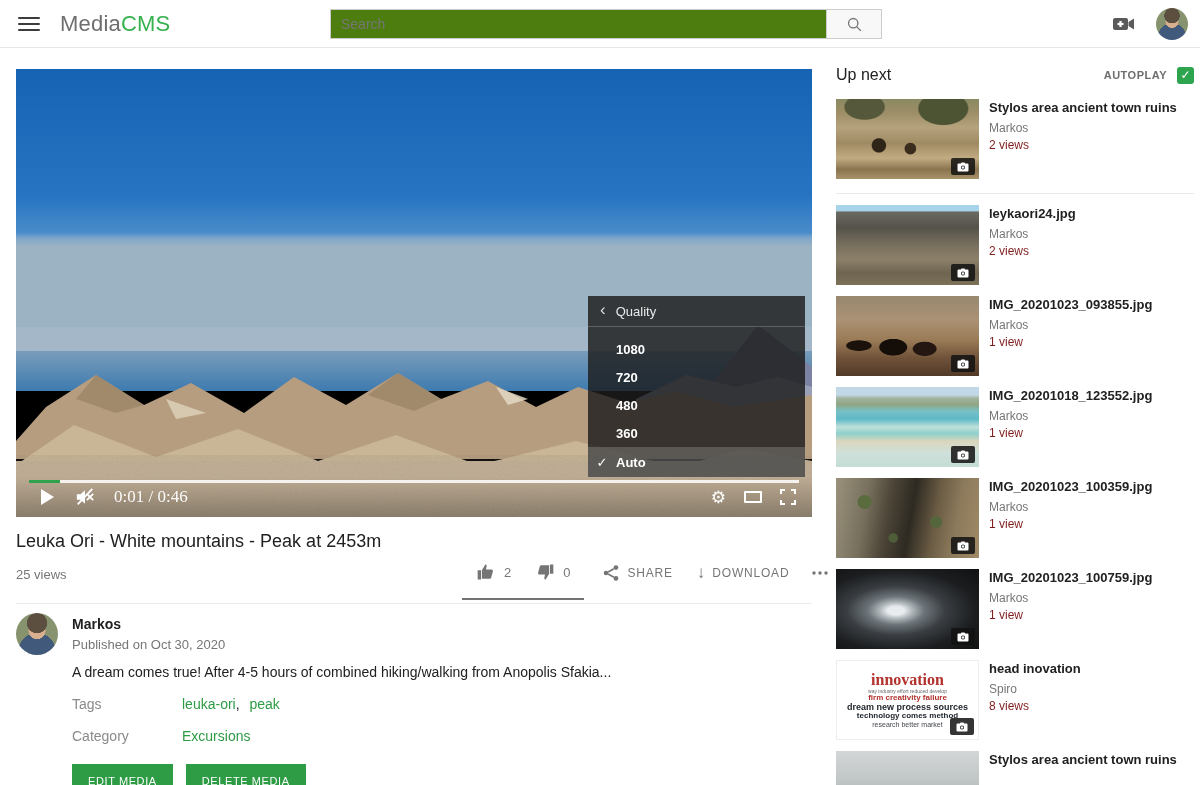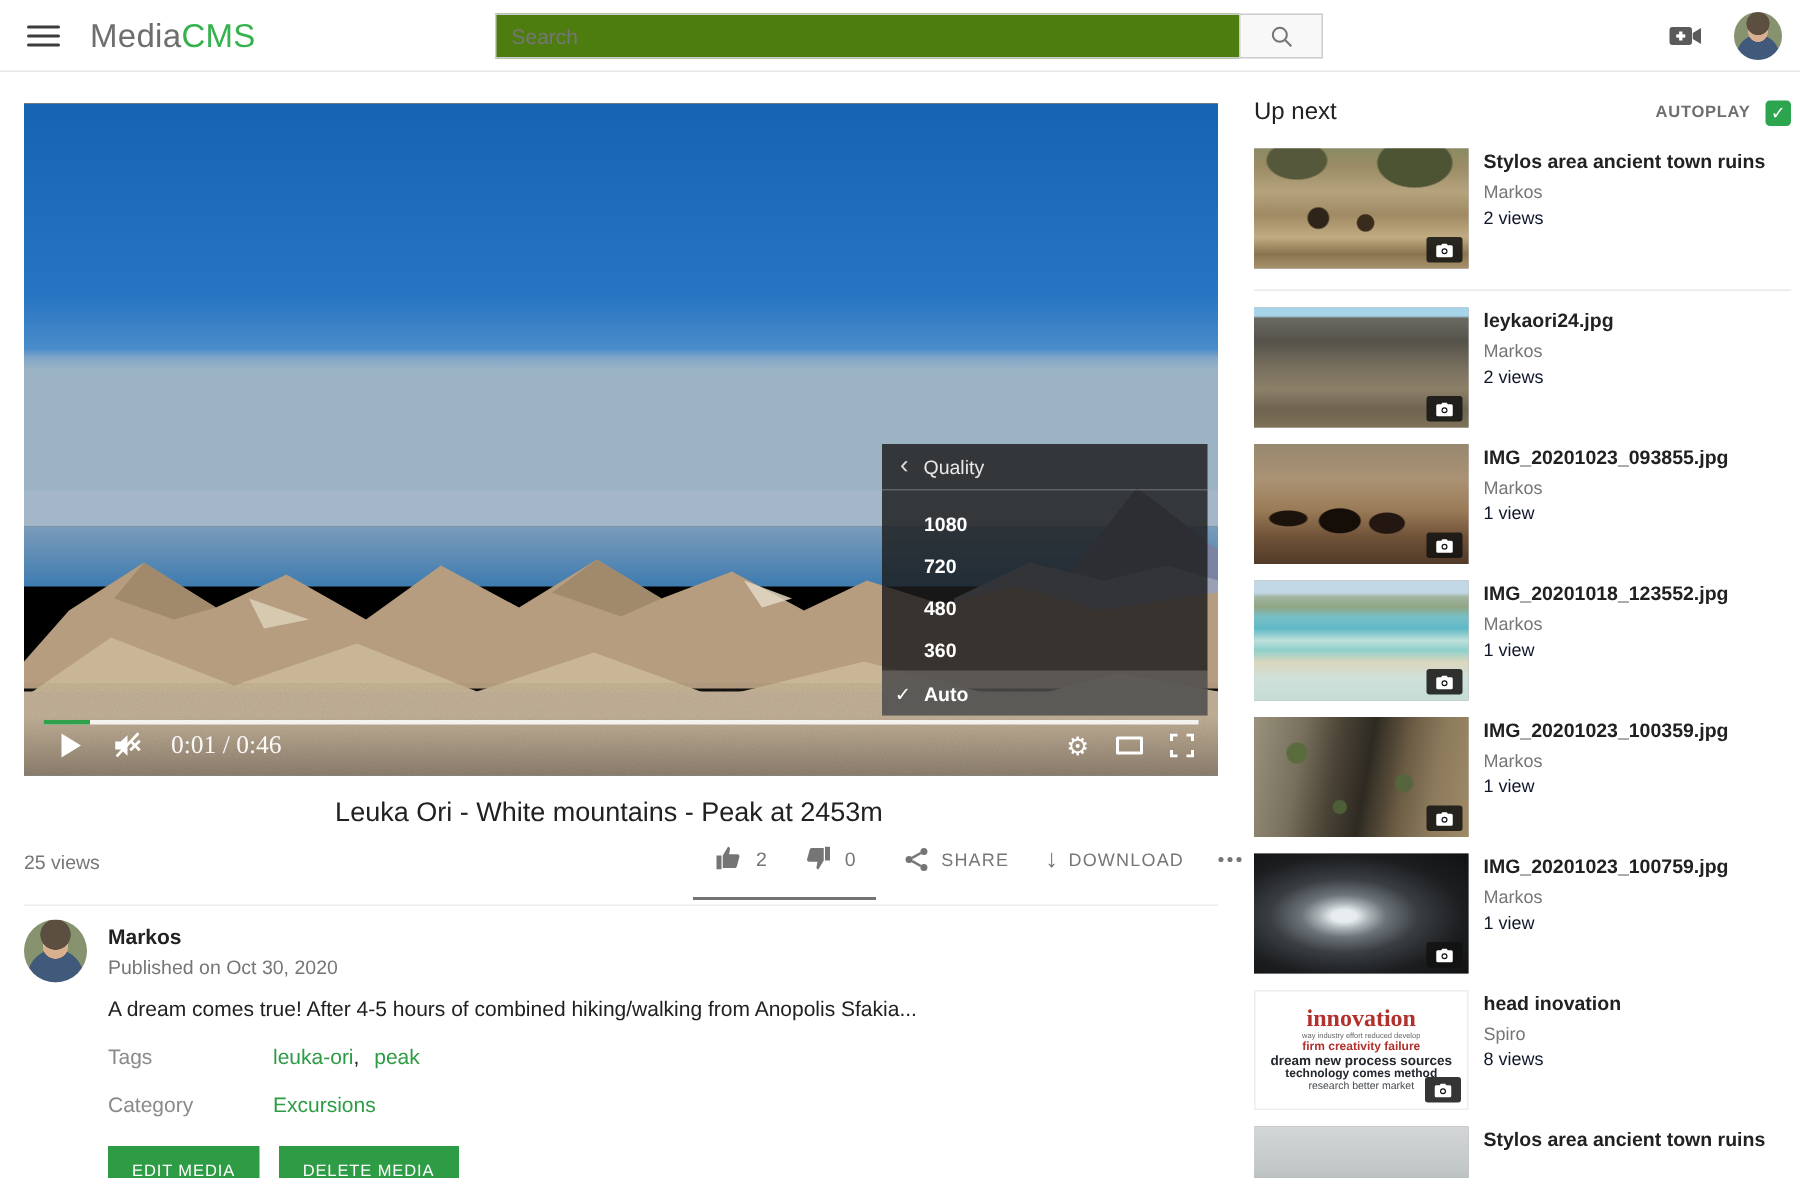"2 views" .sb-views { color: #0f172a -> #7f1d1d }
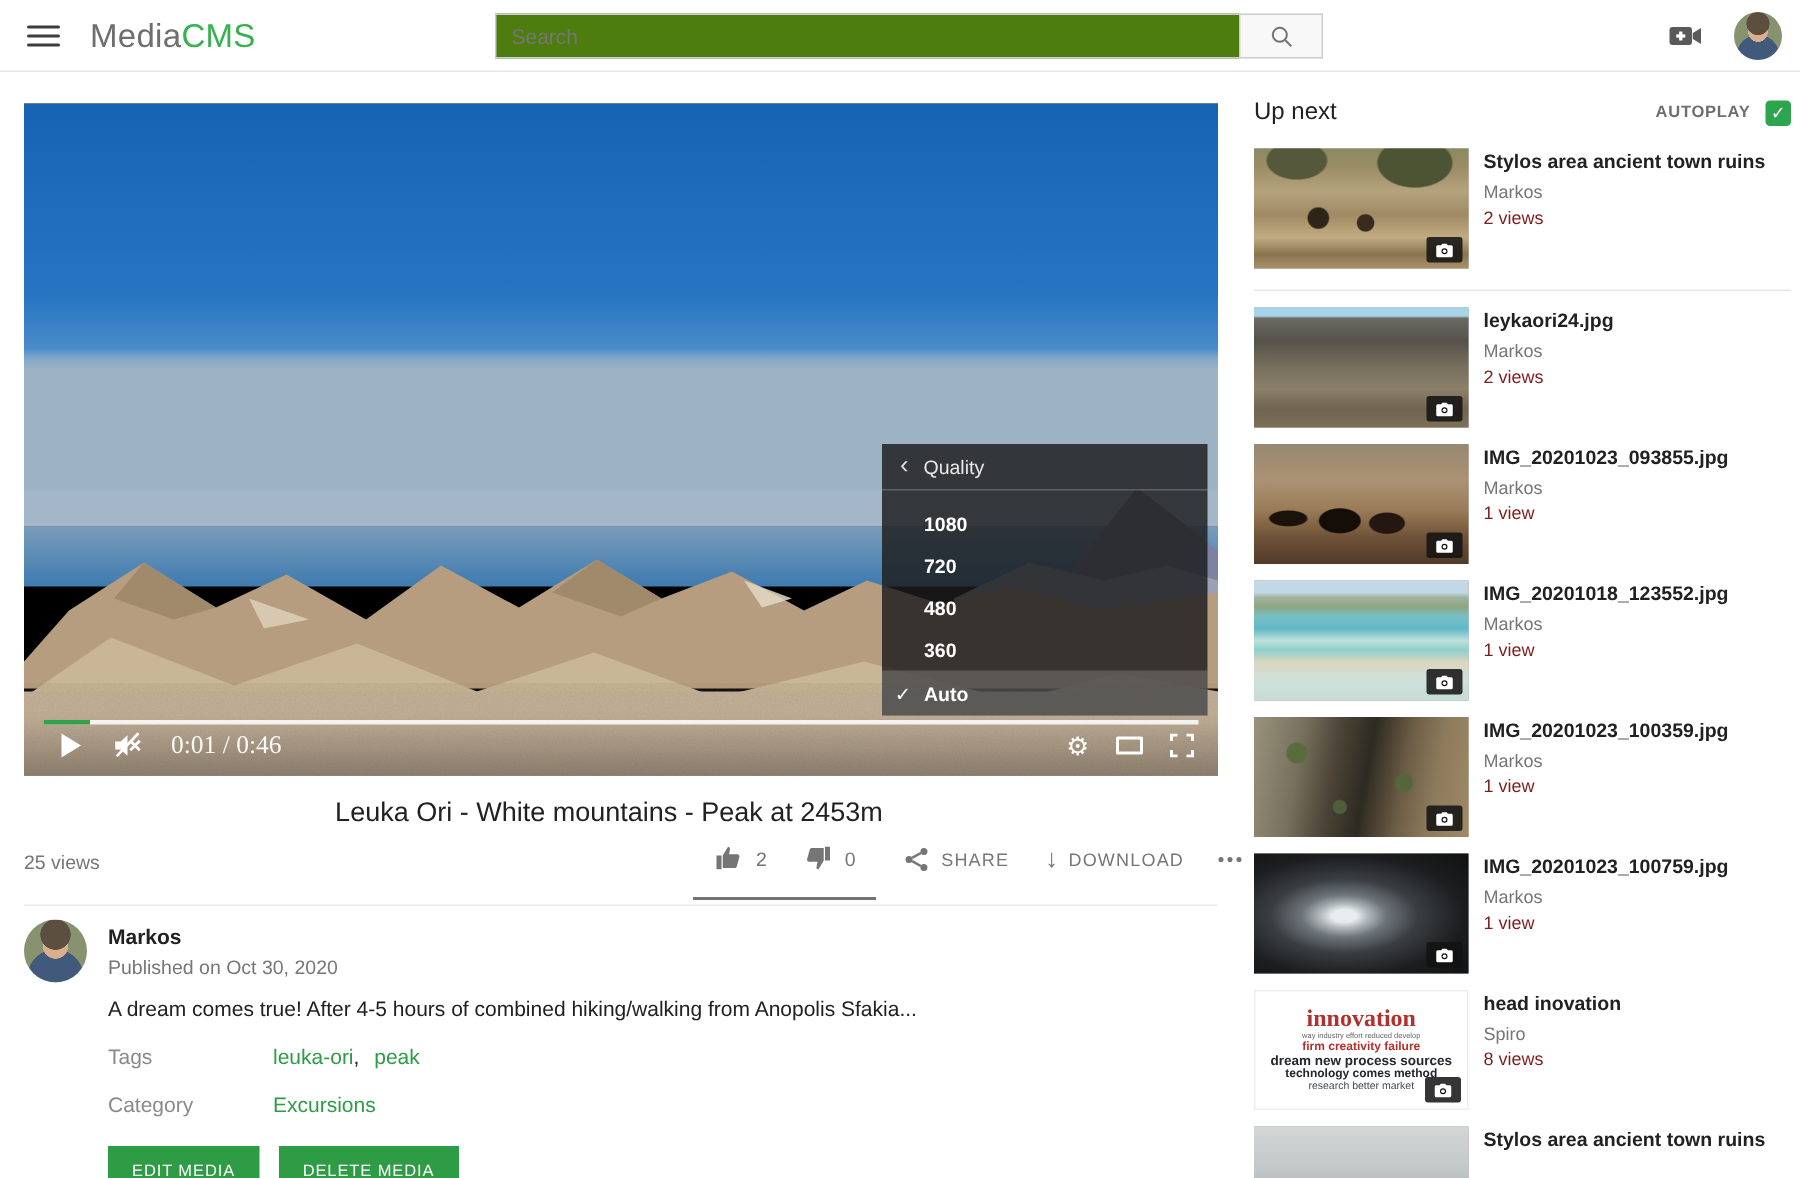"Leuka Ori - White mountains" .vtitle { text-align: center -> none }
